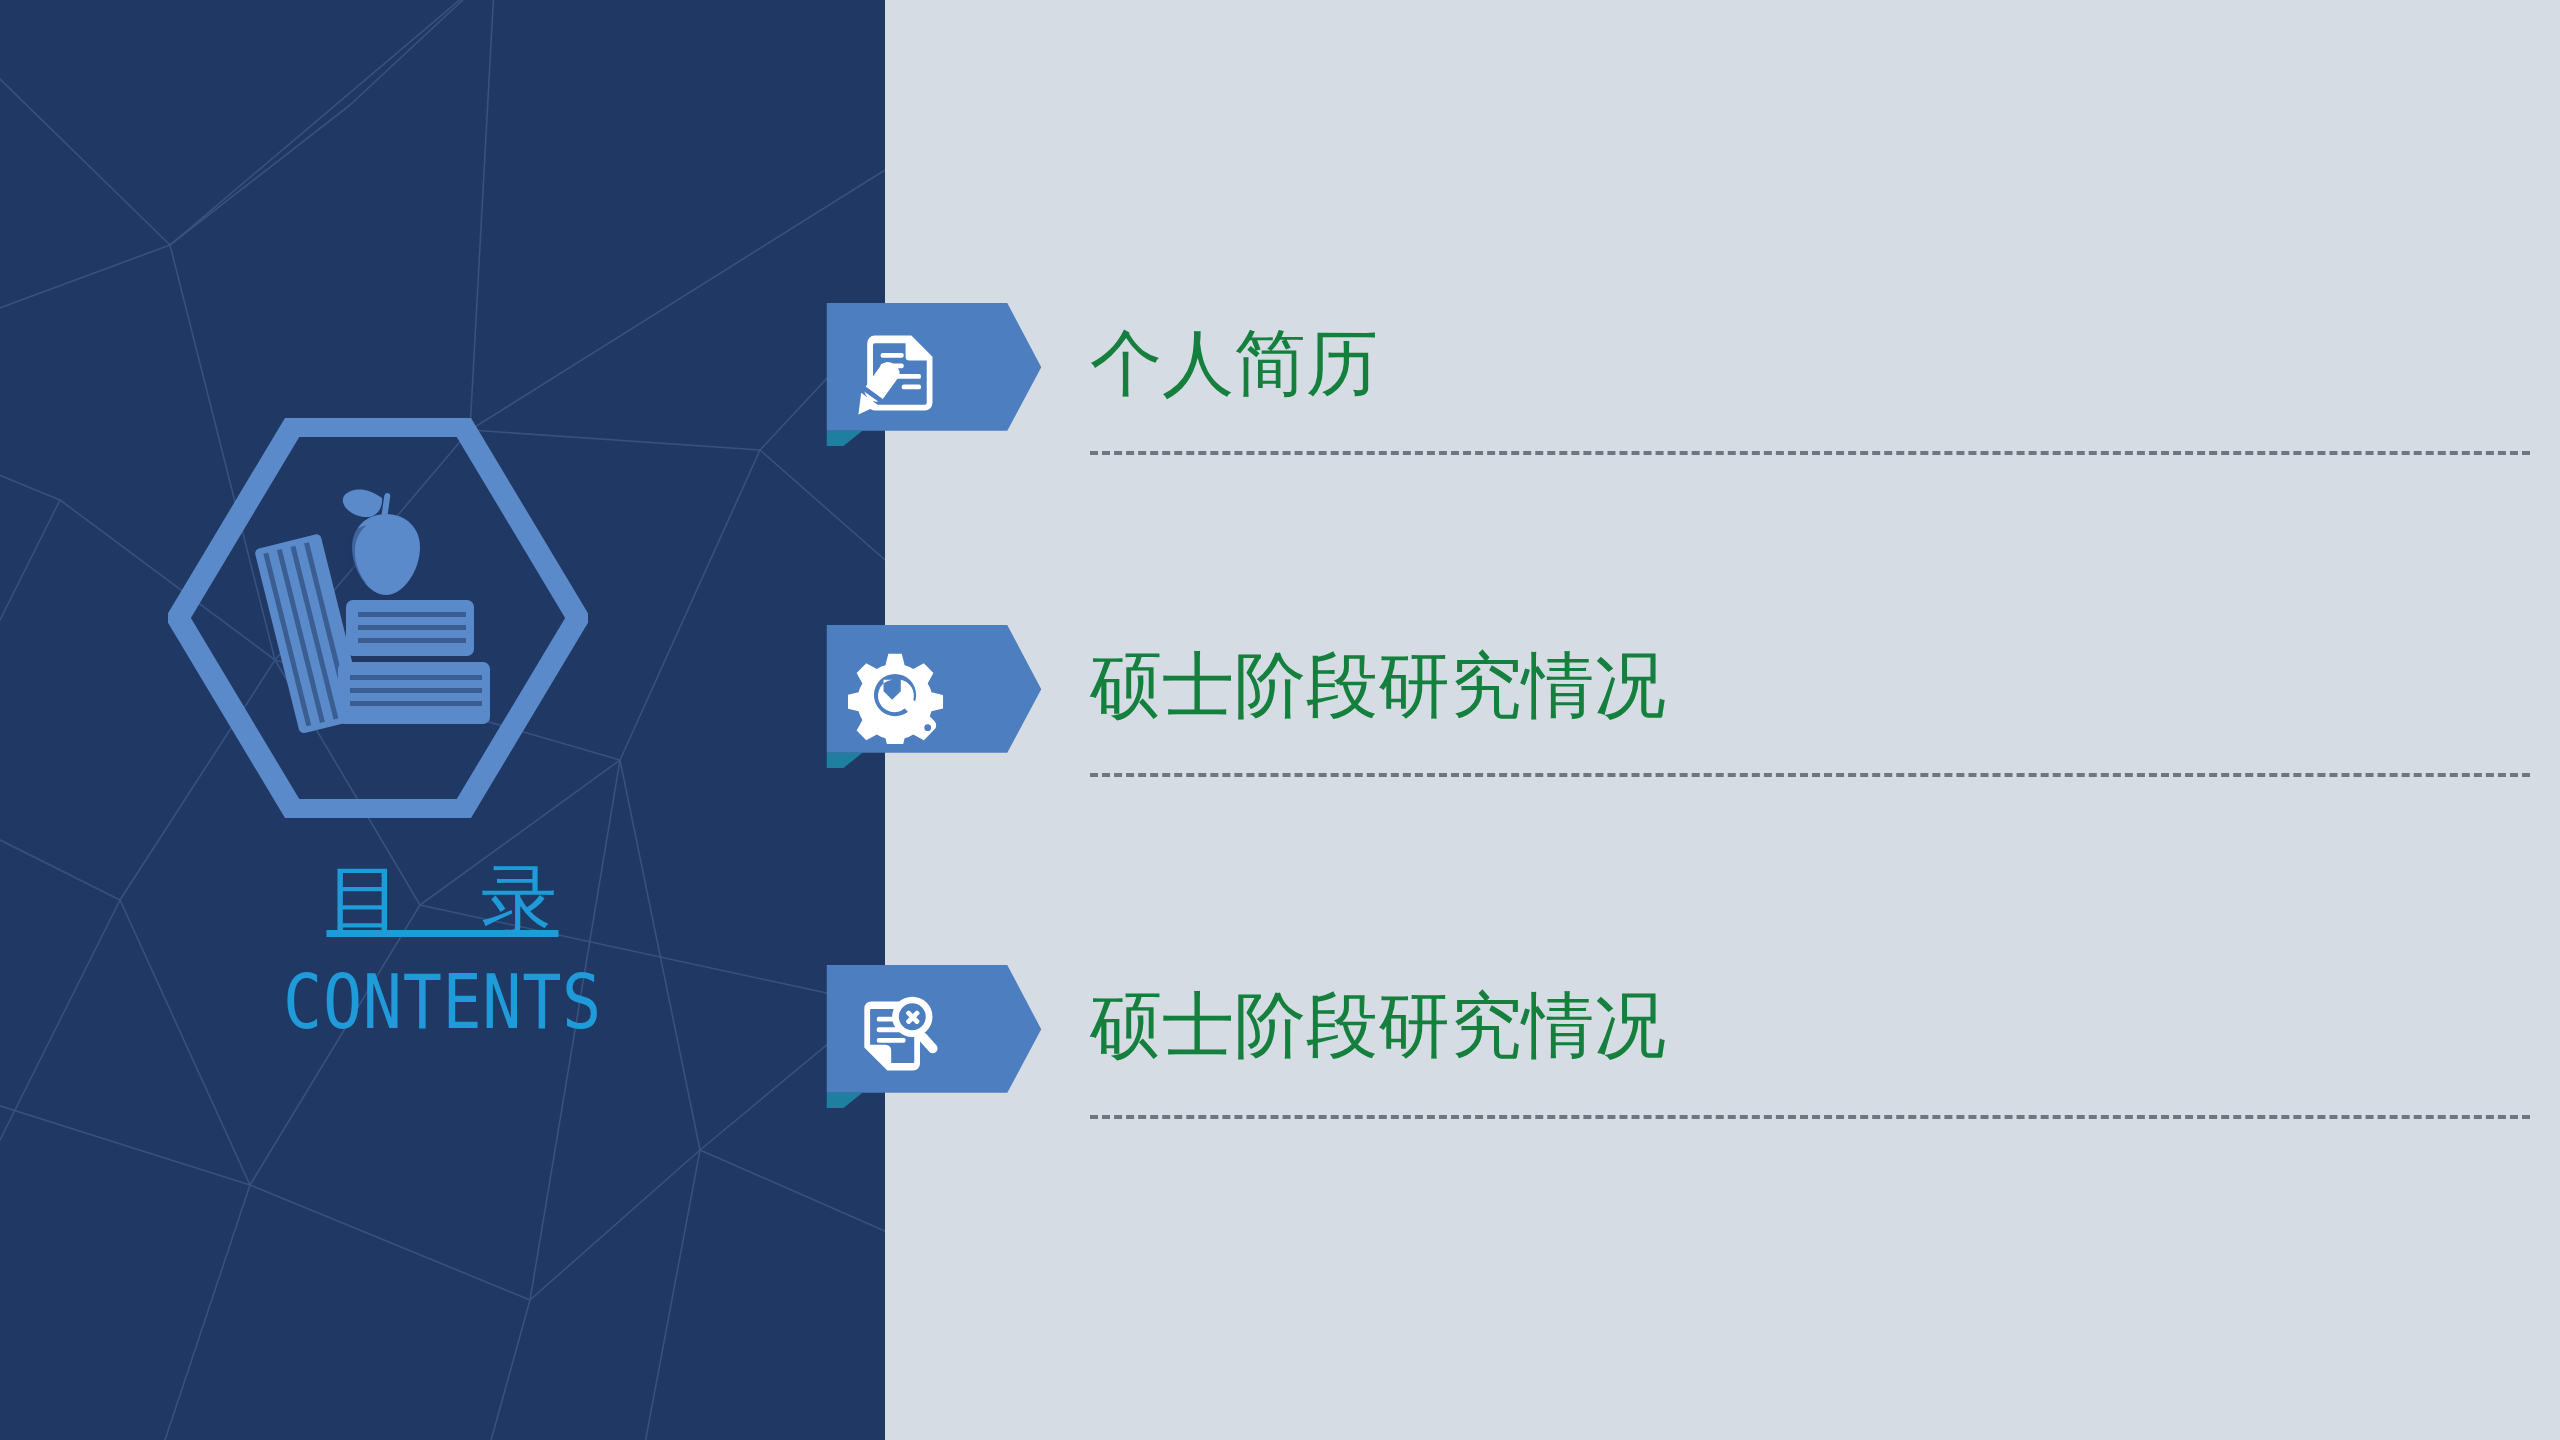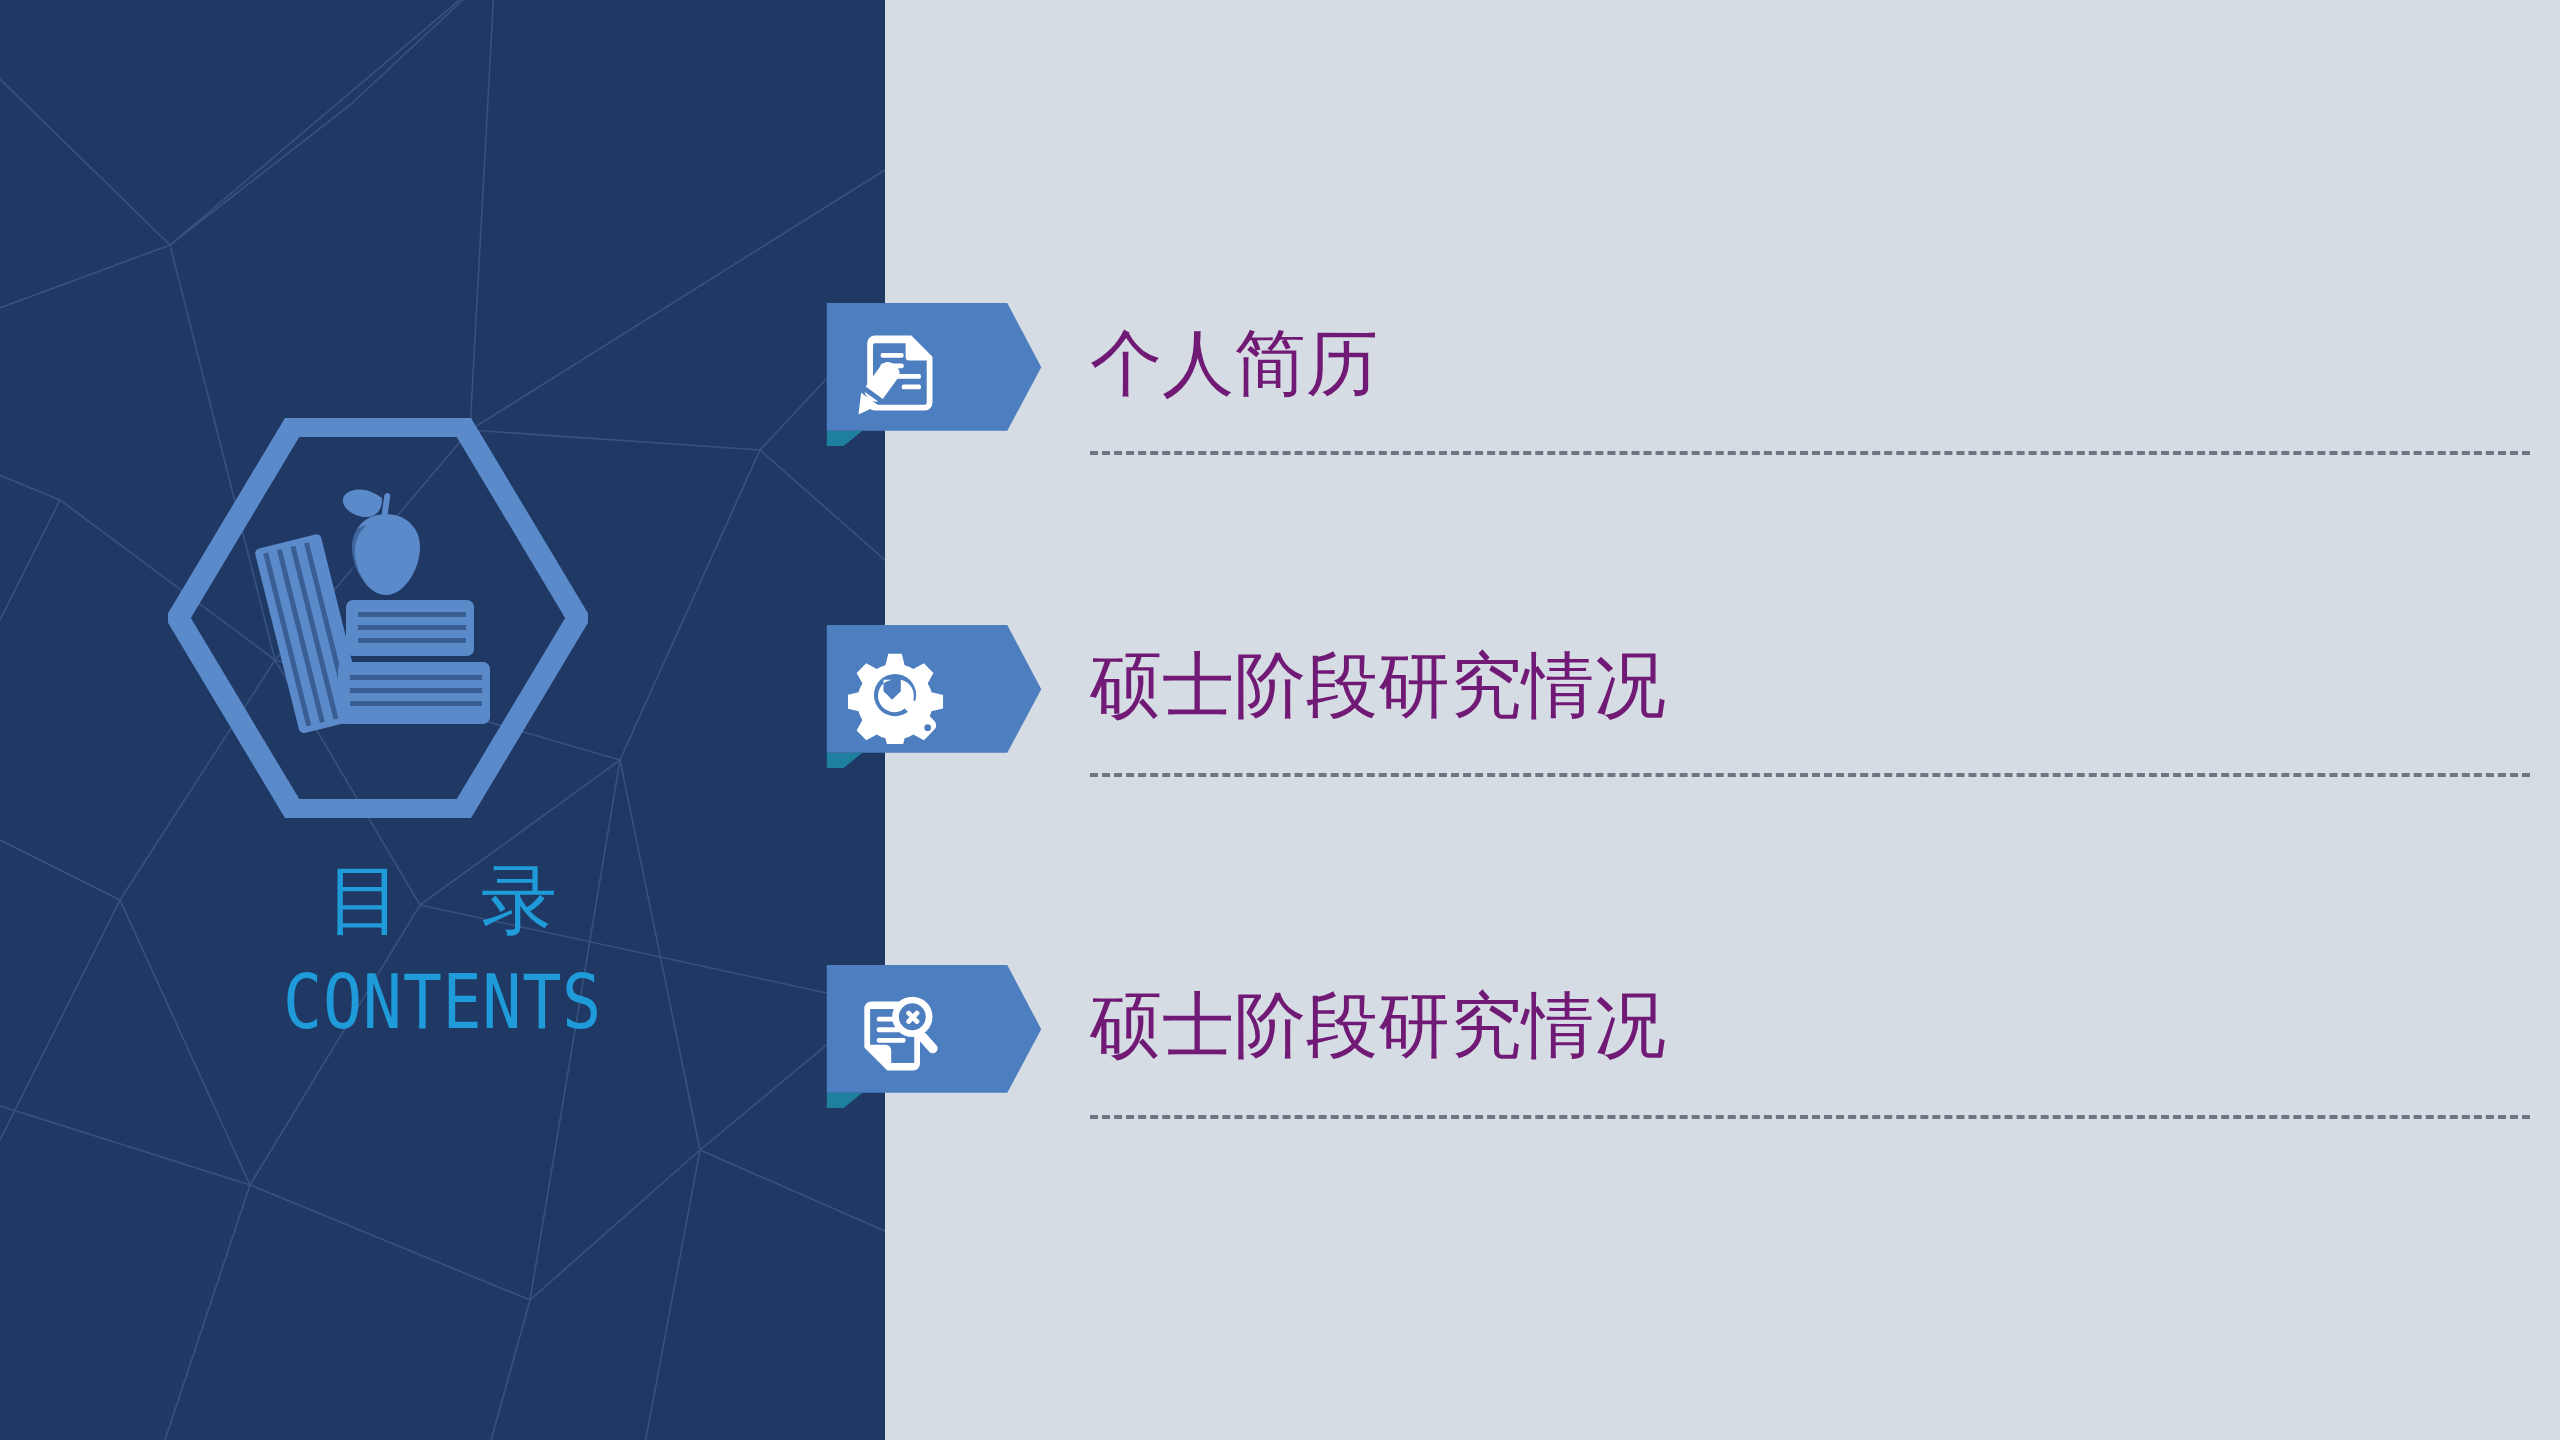"个人简历" .entry-label { color: #701a75 -> #15803d }
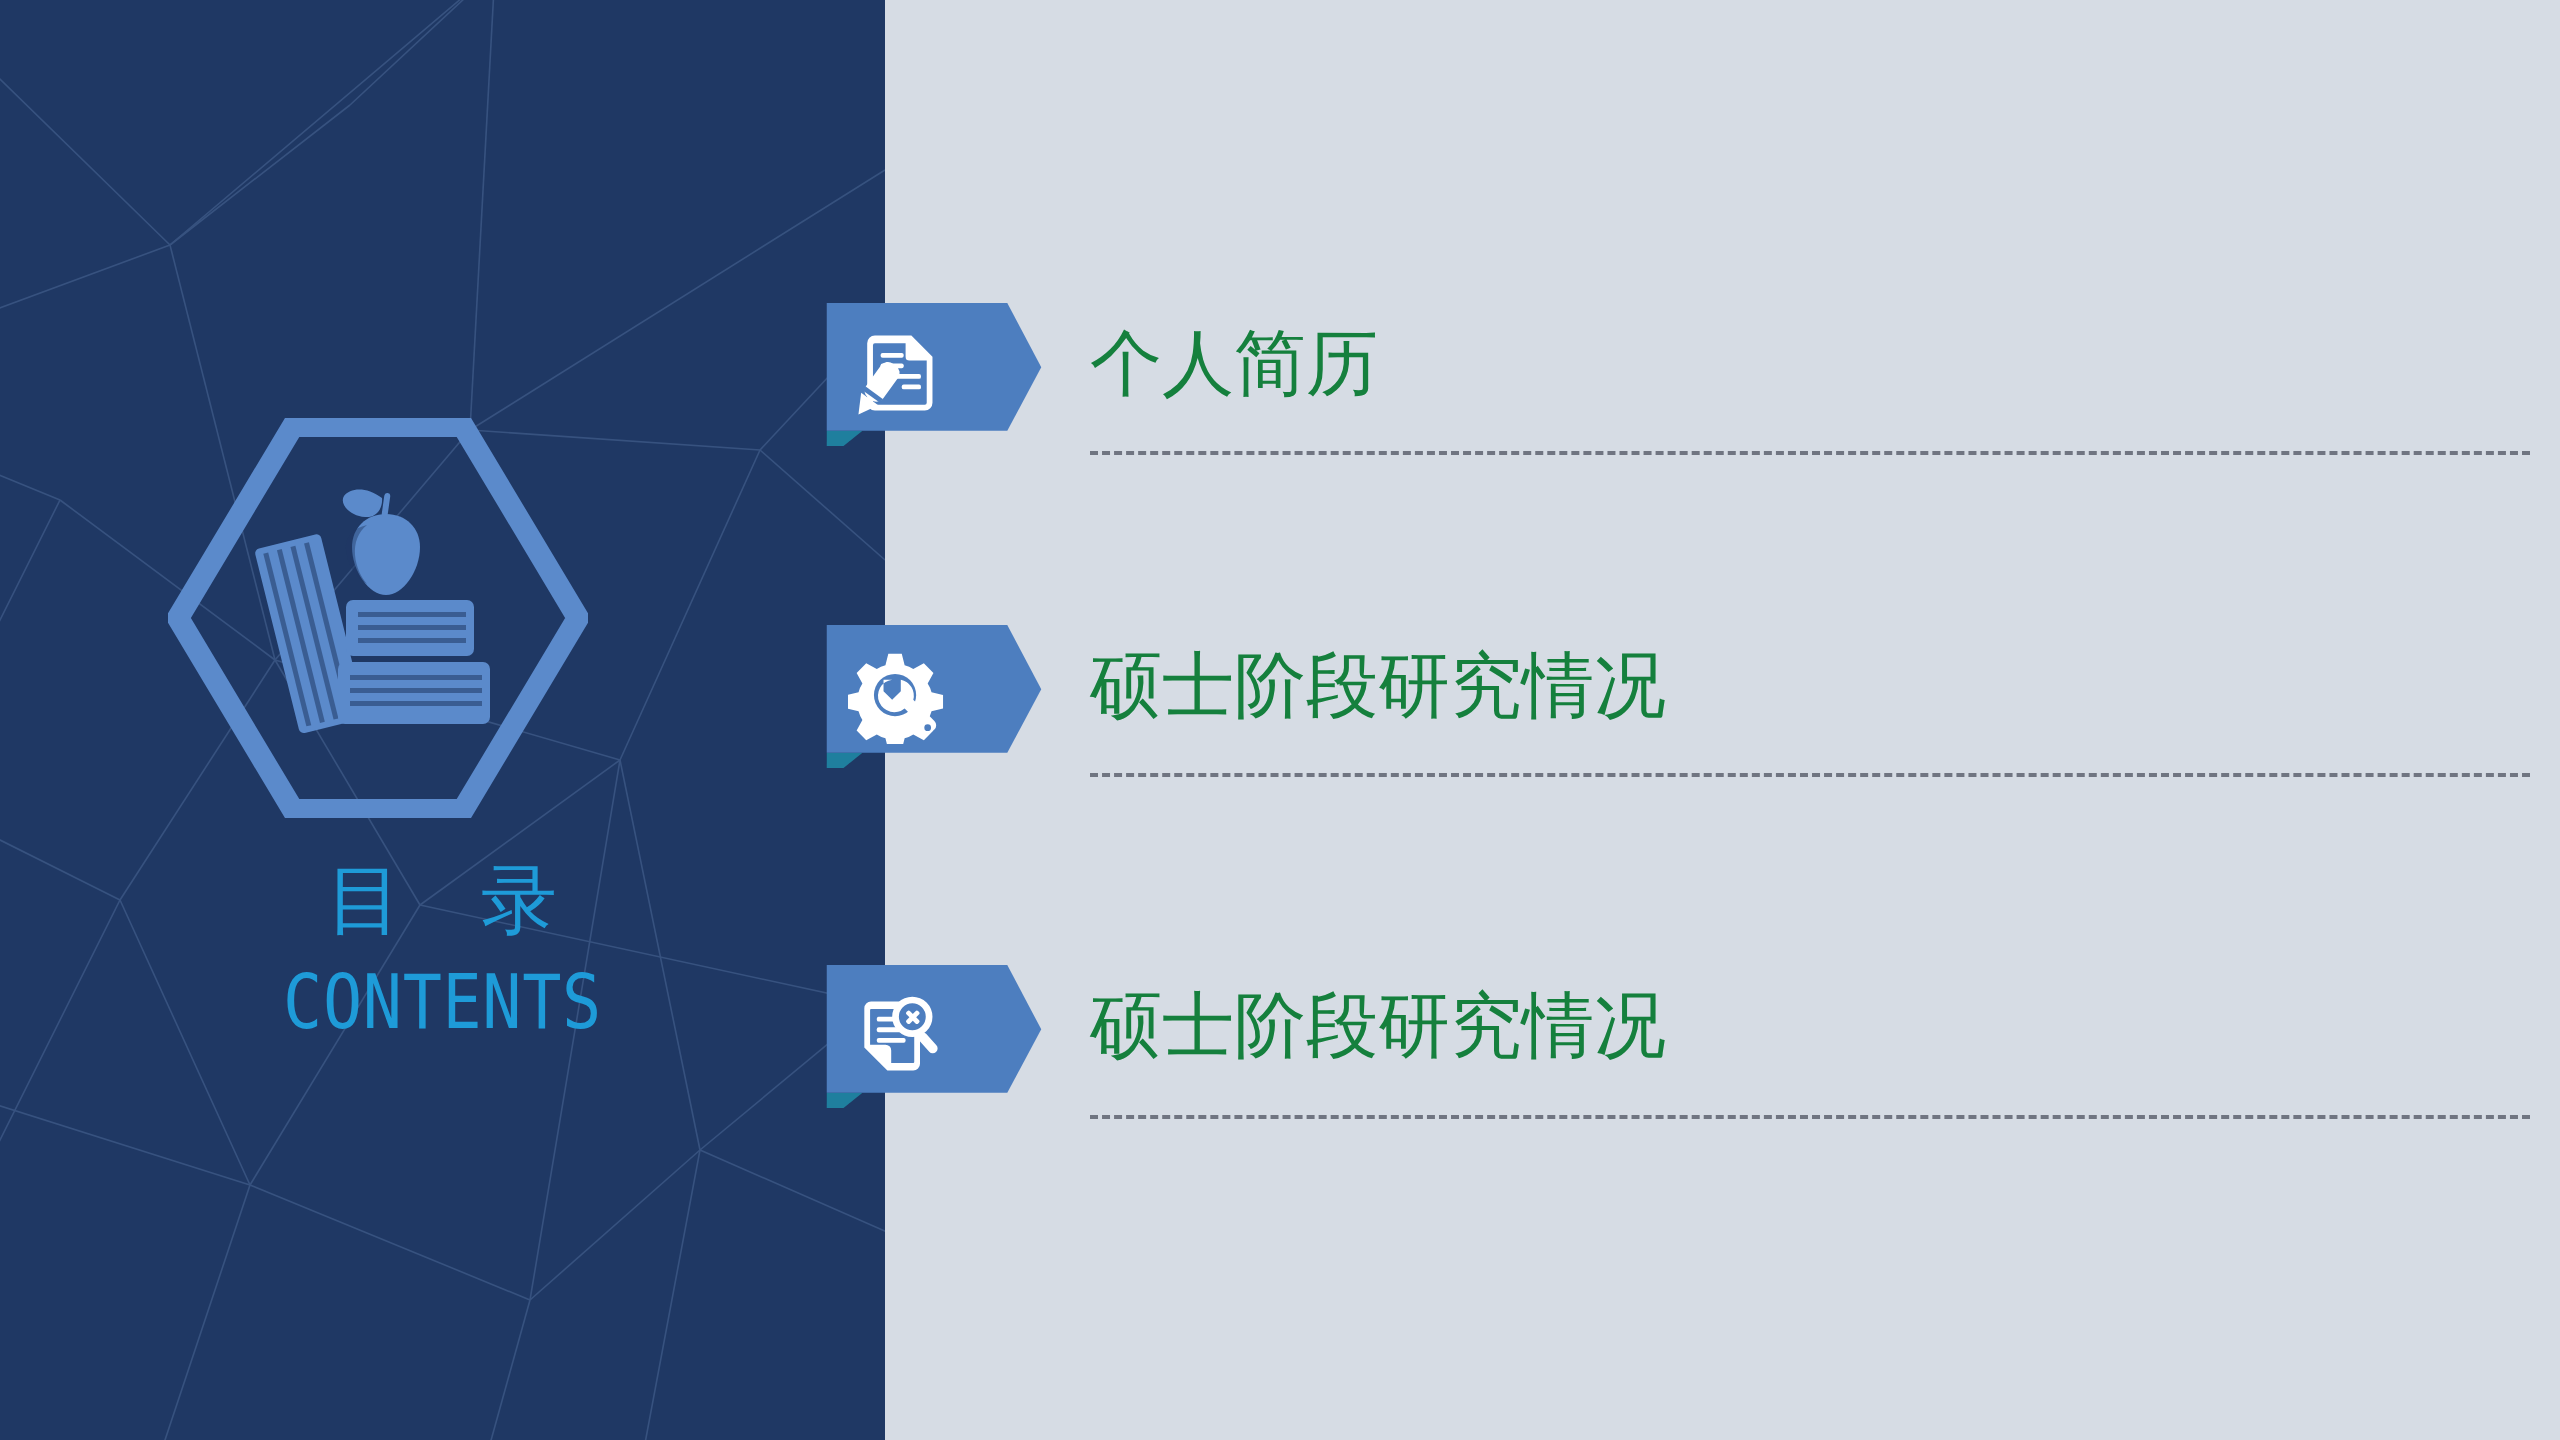"目 录" #mulu { text-decoration: none -> underline }
